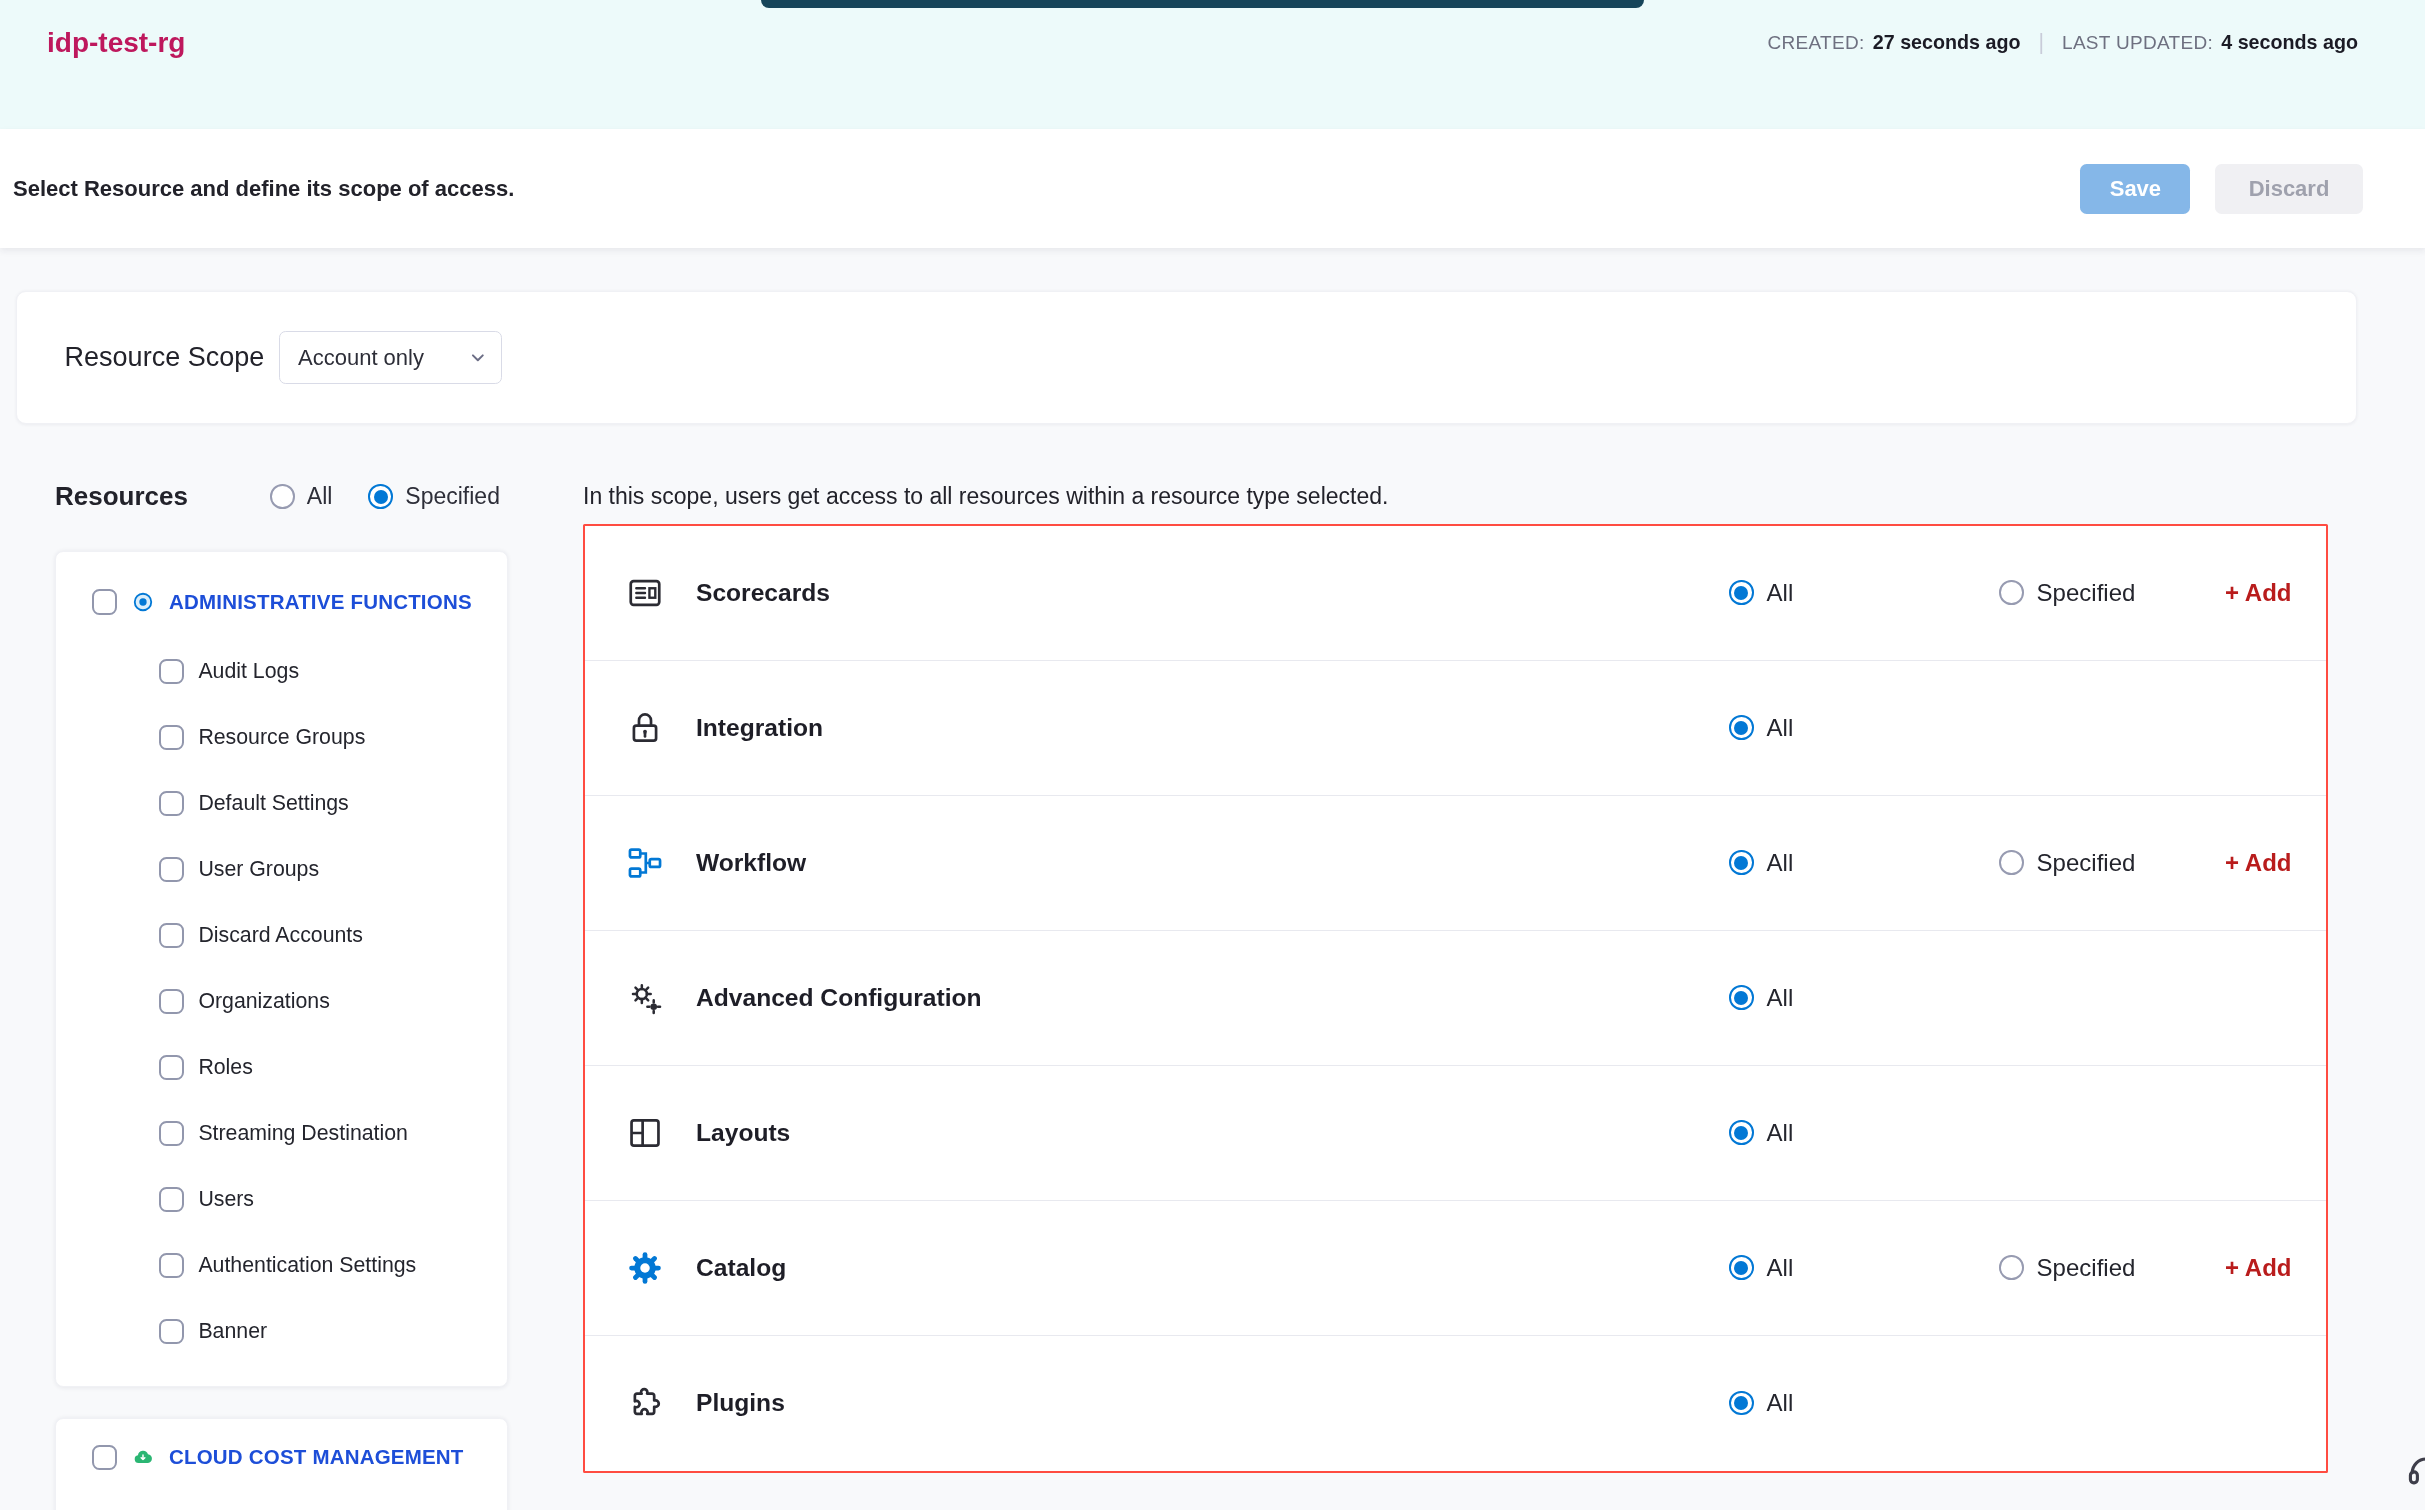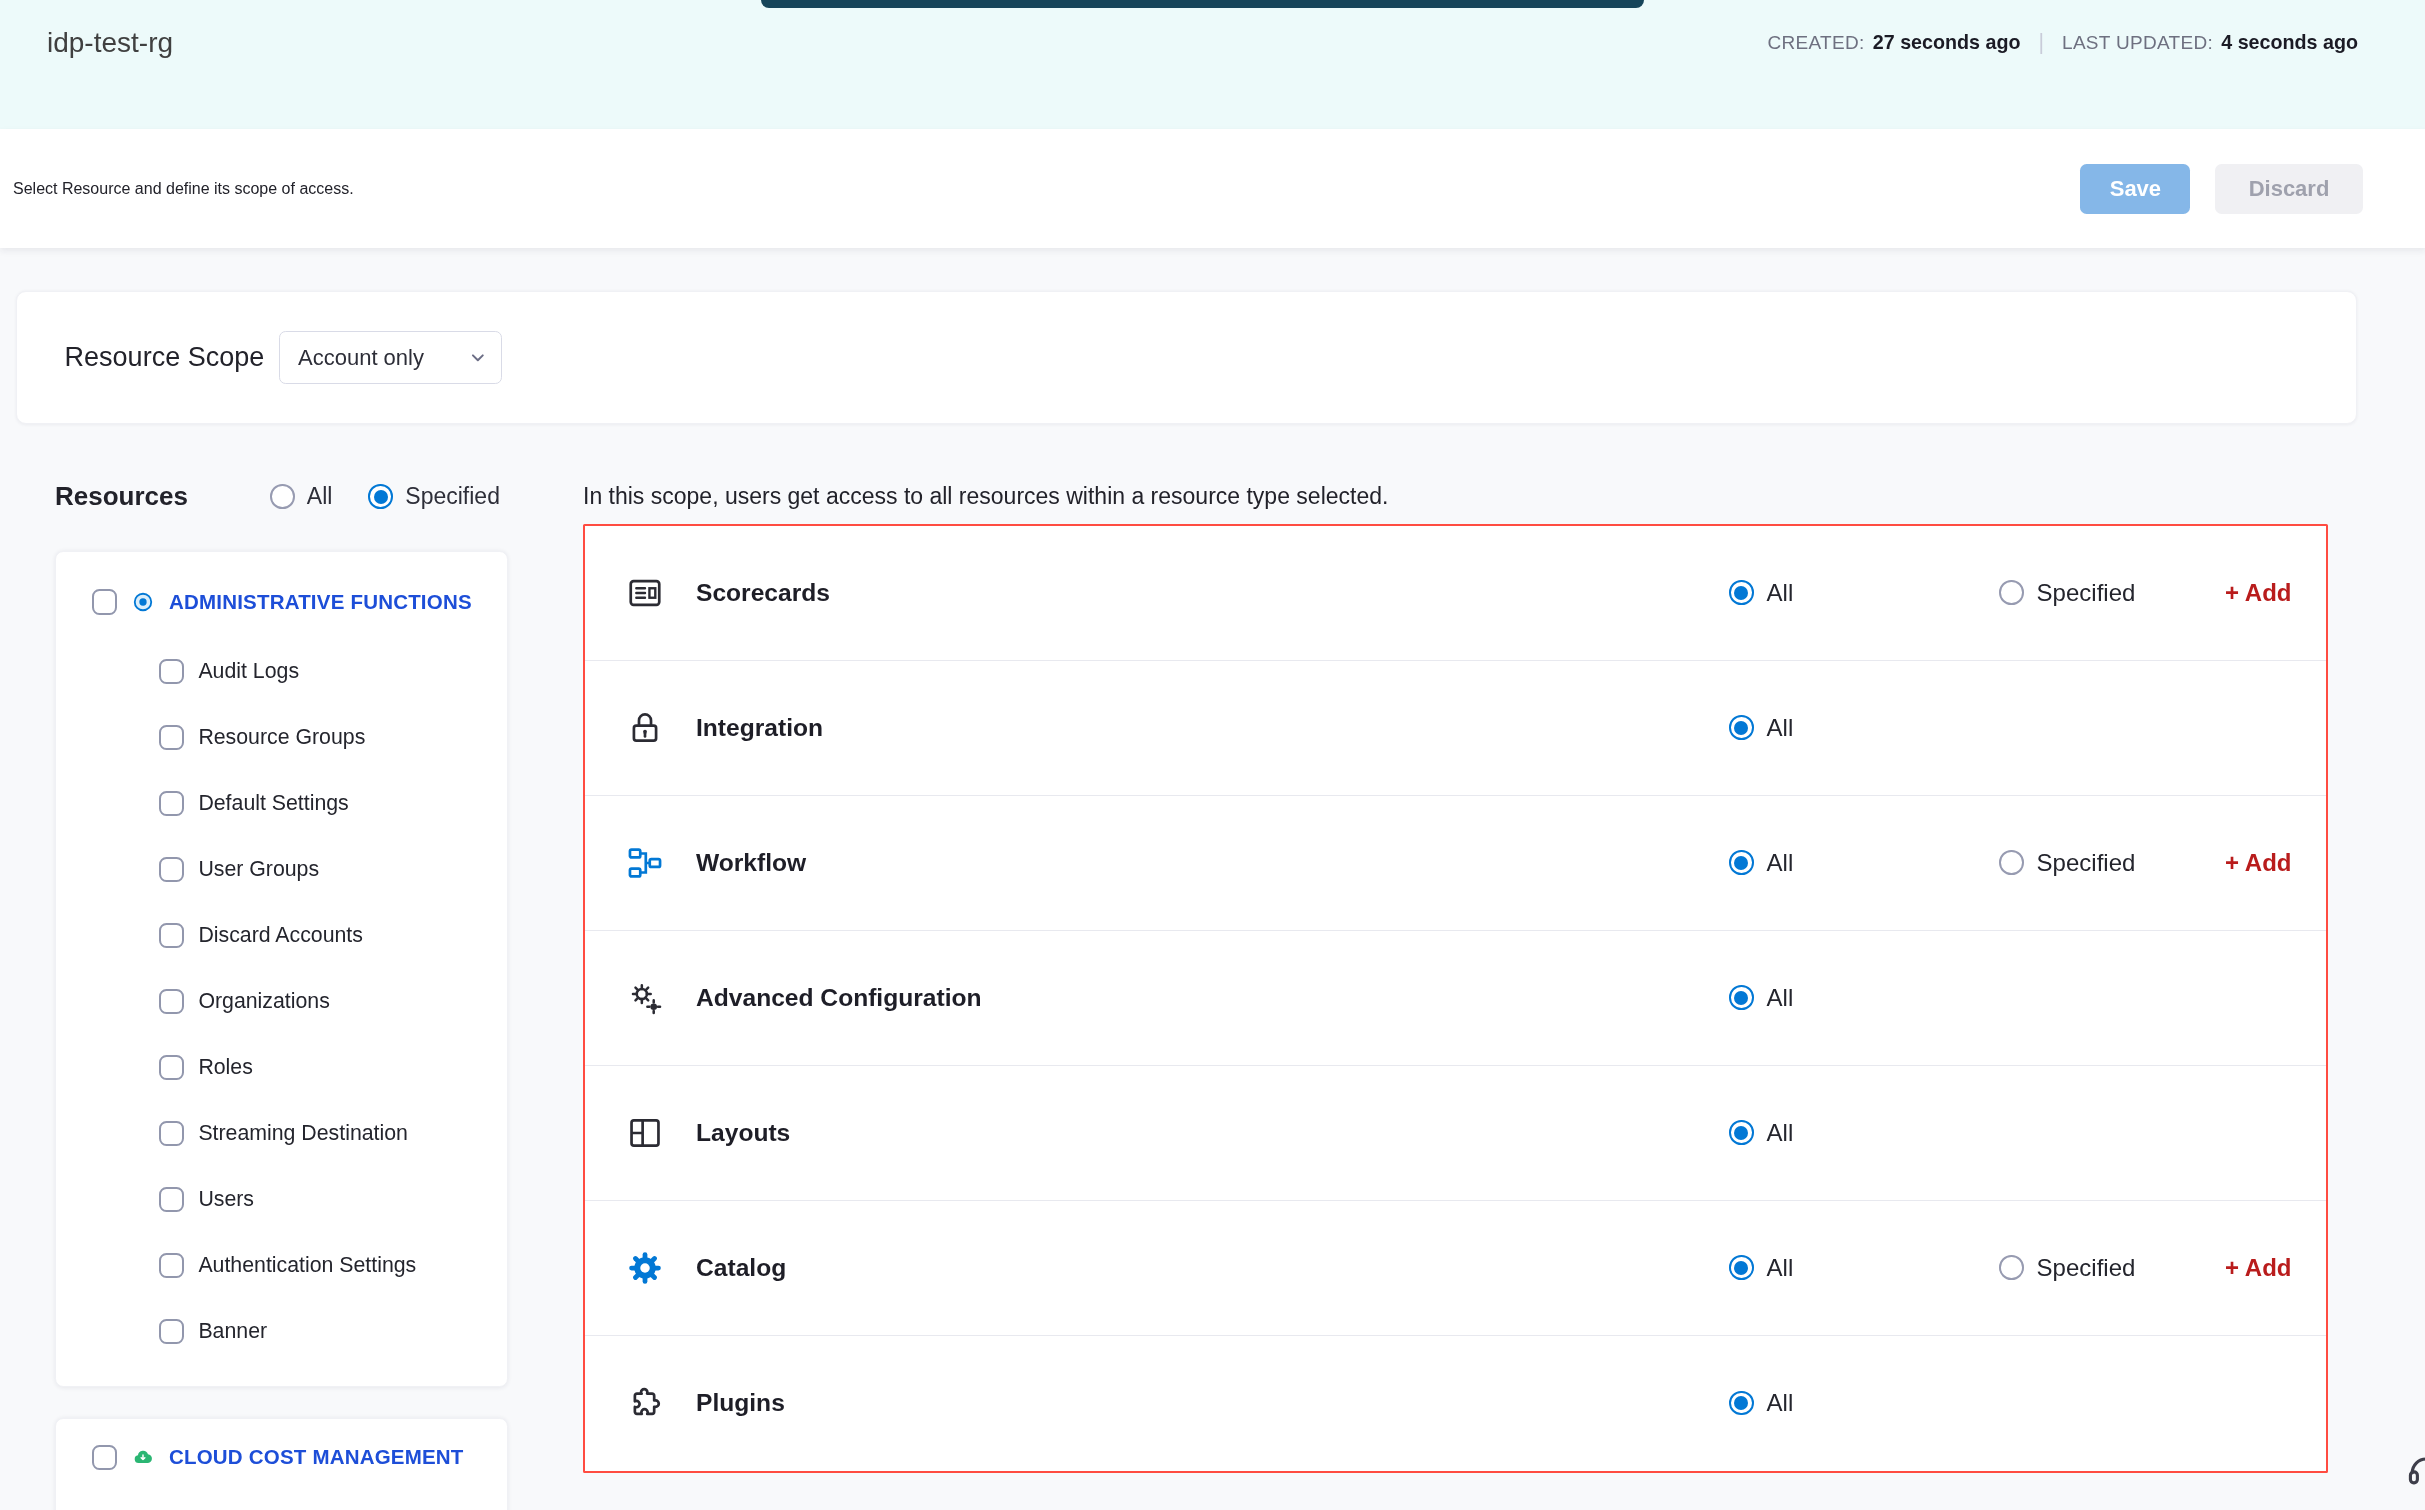"idp-test-rg" .page-title { color: #404040 -> #be185d; font-weight: 400 -> 700 }
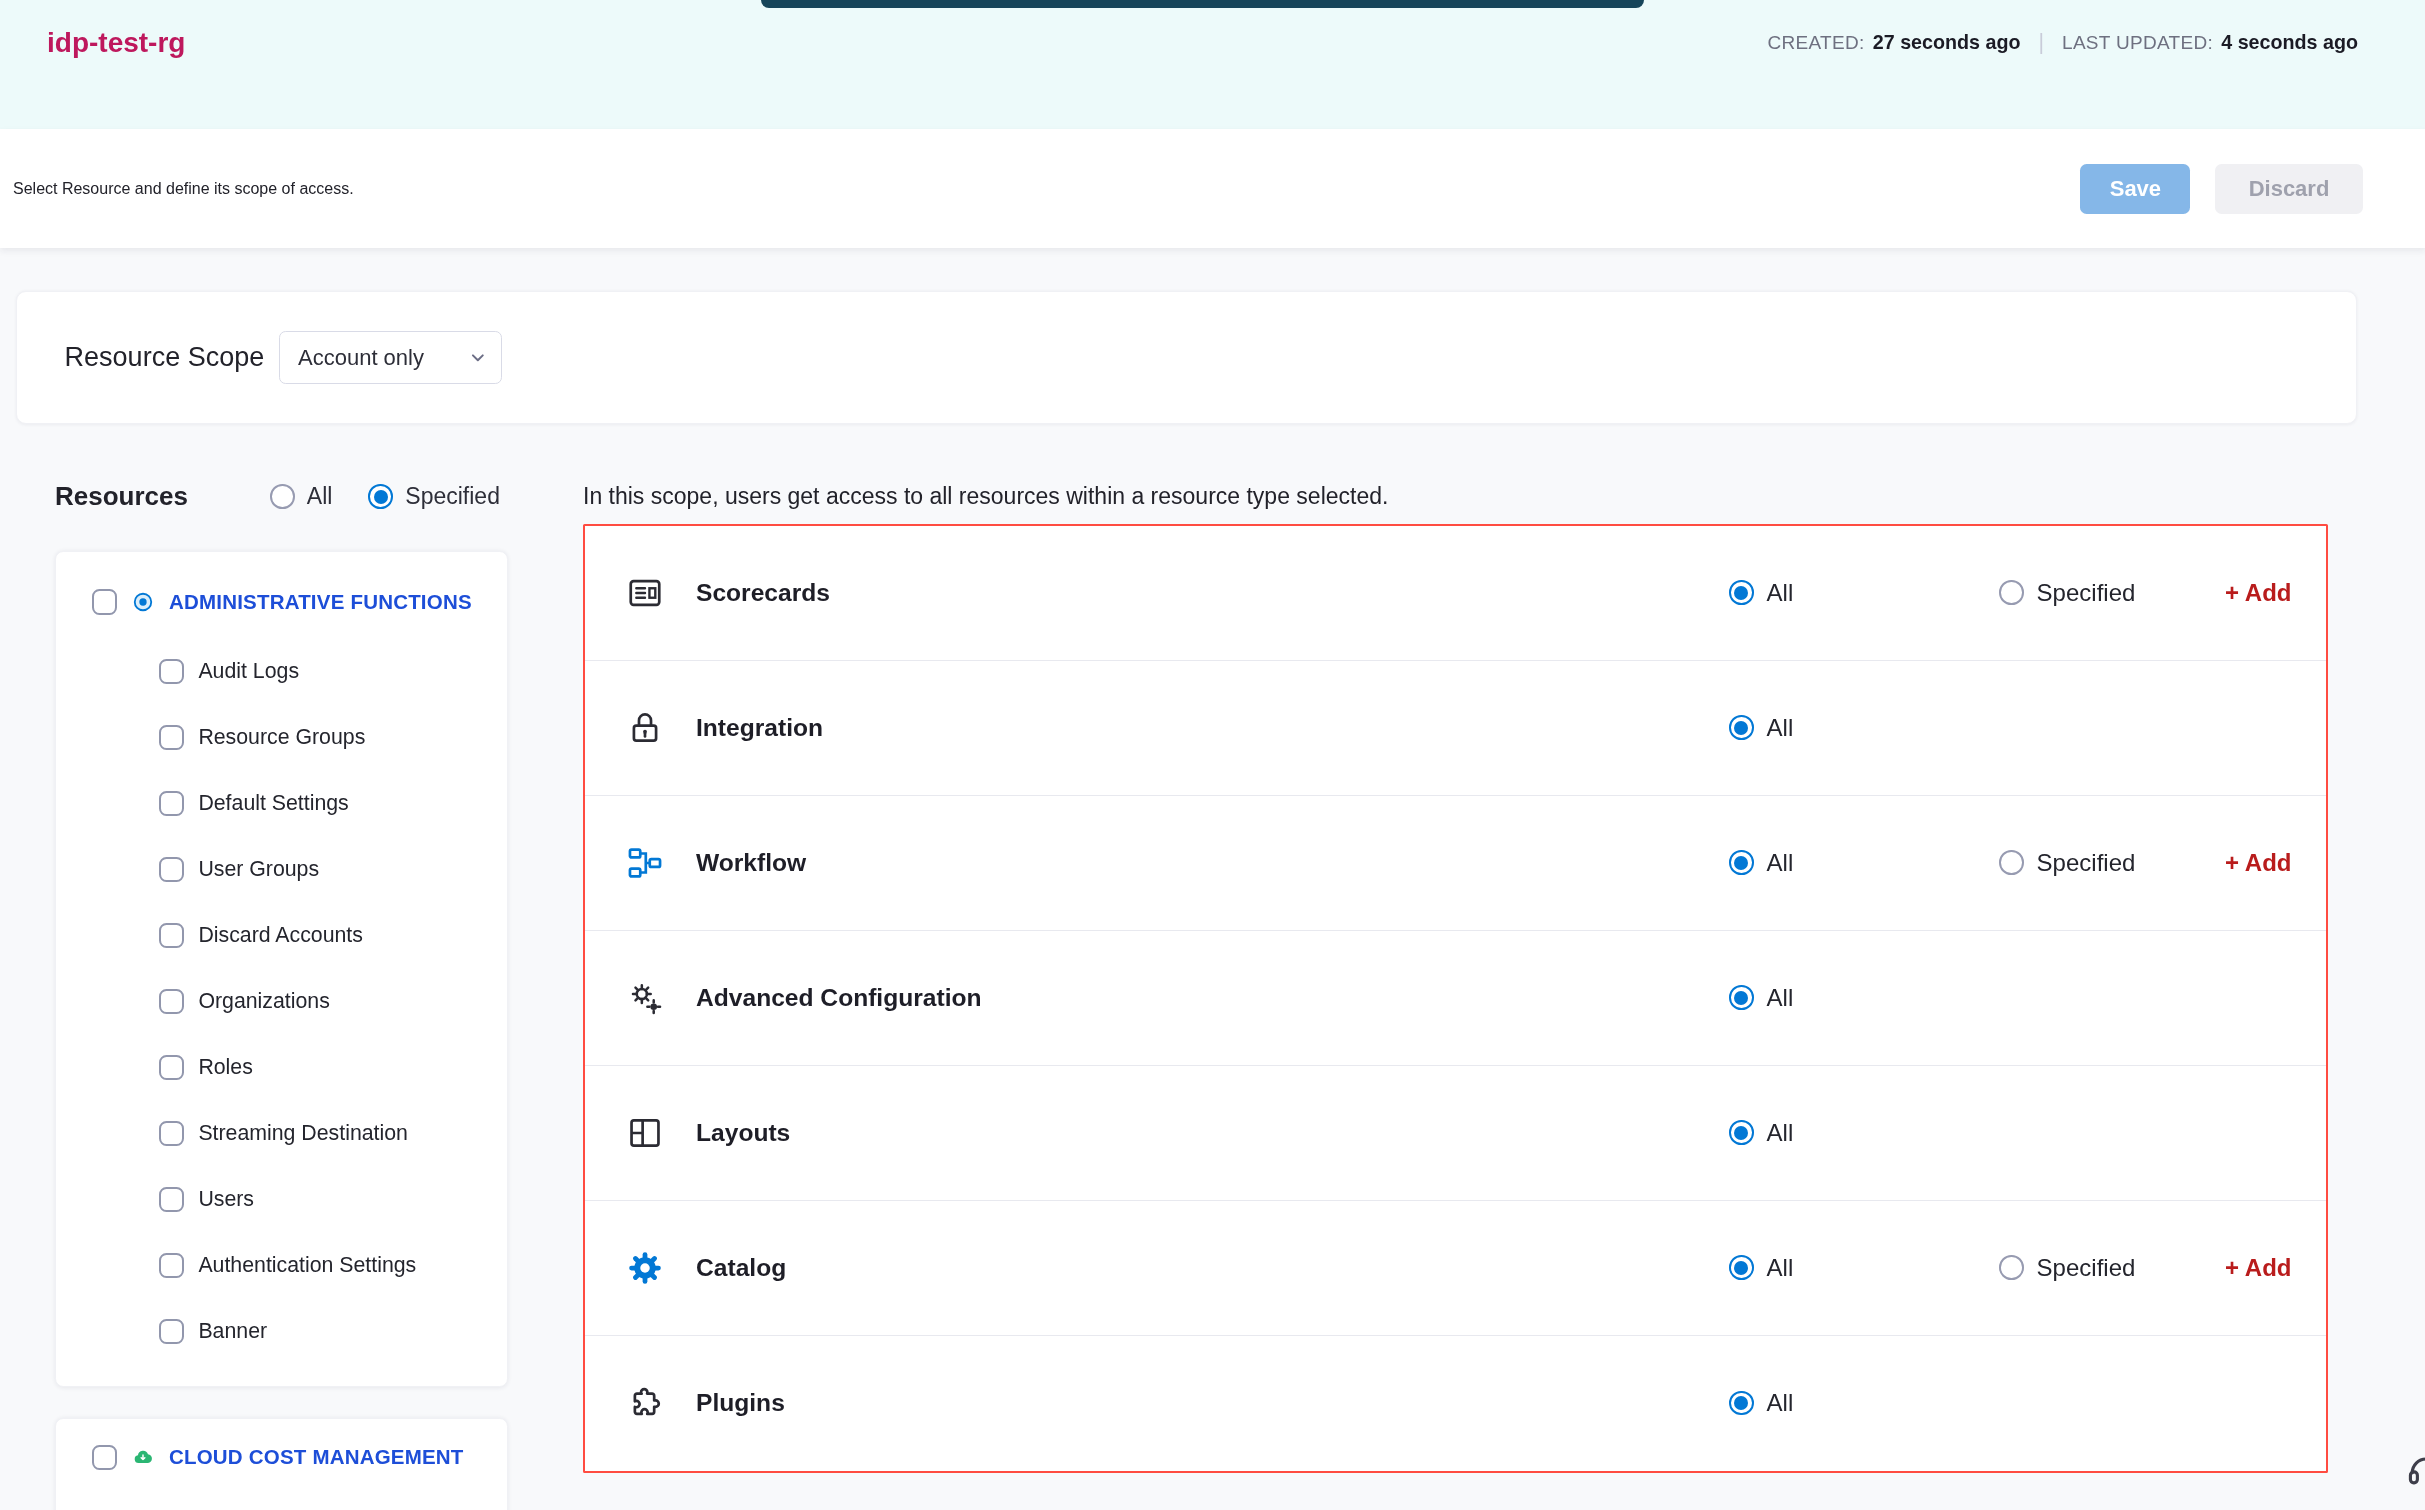"Select Resource and define its" .toolbar-desc { font-size: 16px -> 22px; font-weight: none -> bold }
